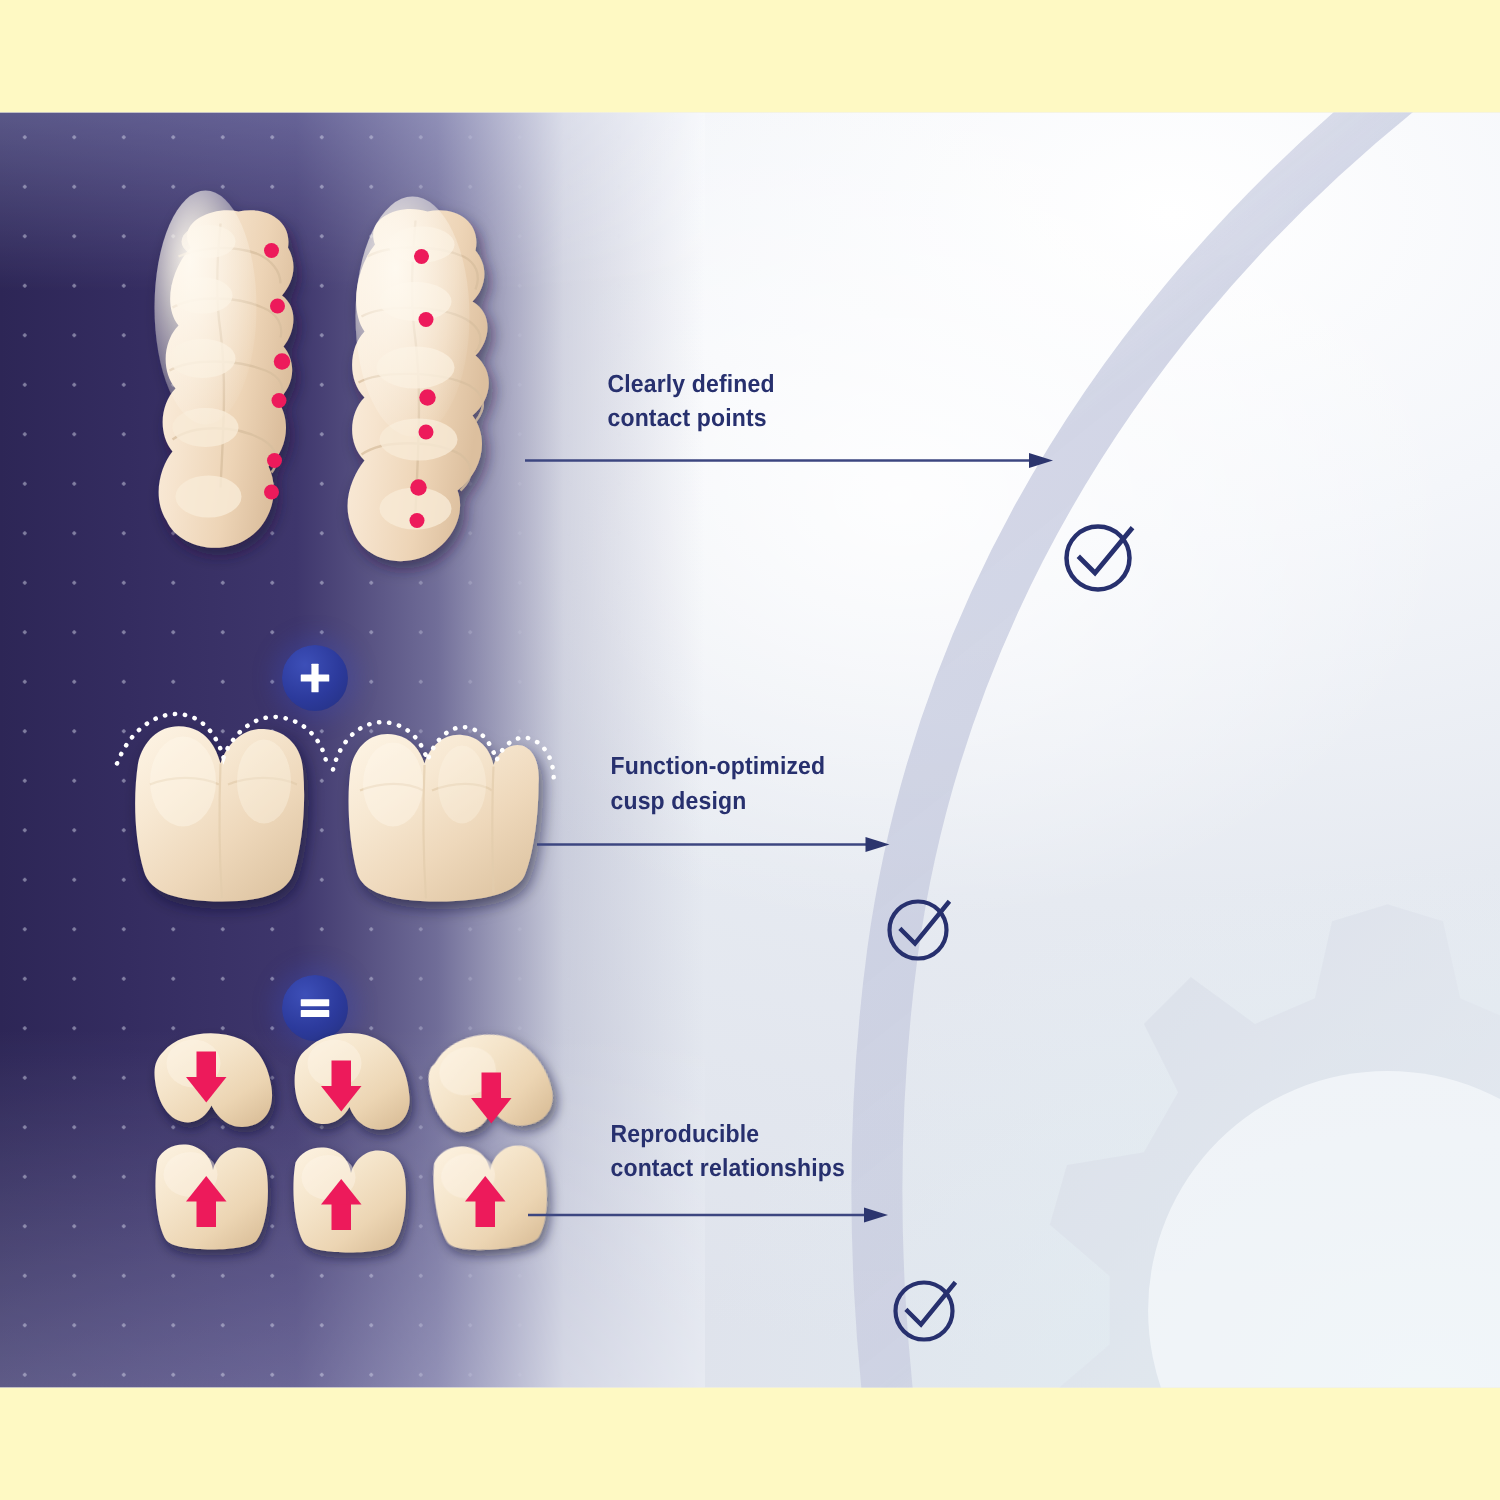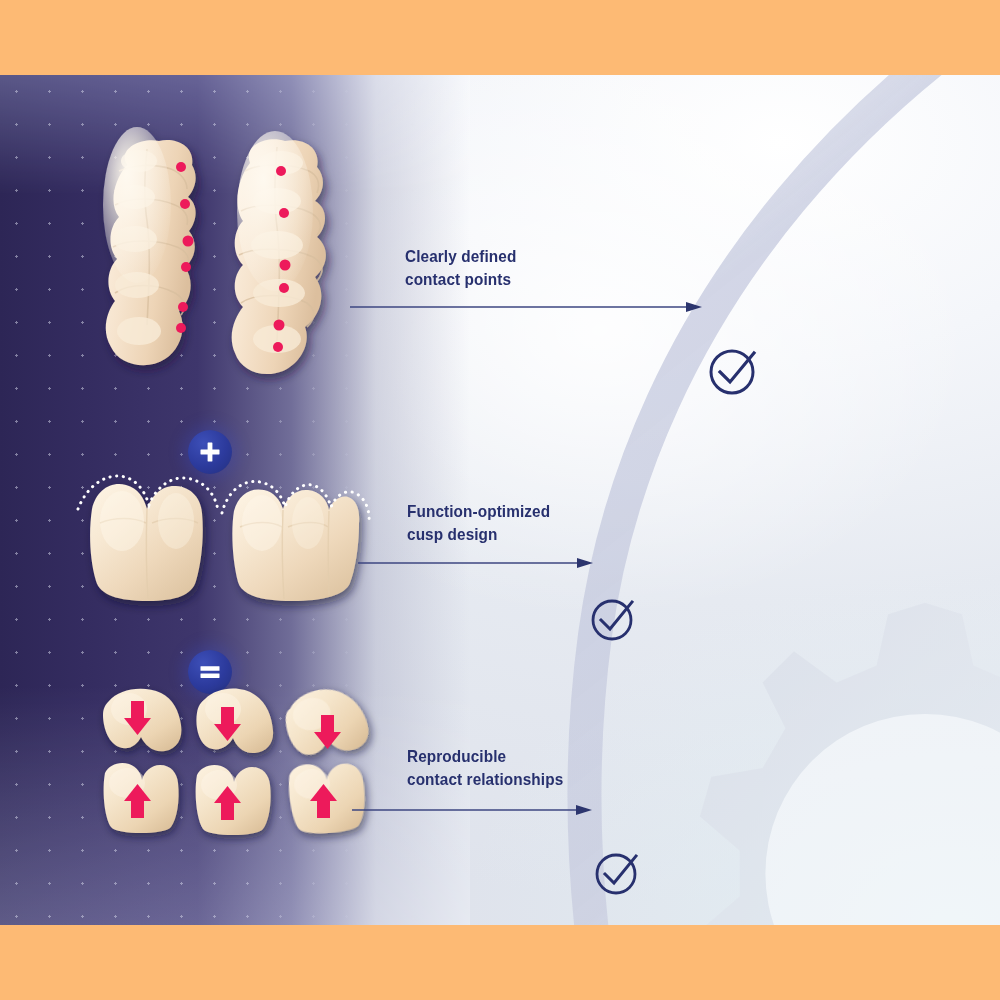"Clearly defined" #page { background: #fdba74 -> #fef9c3 }
